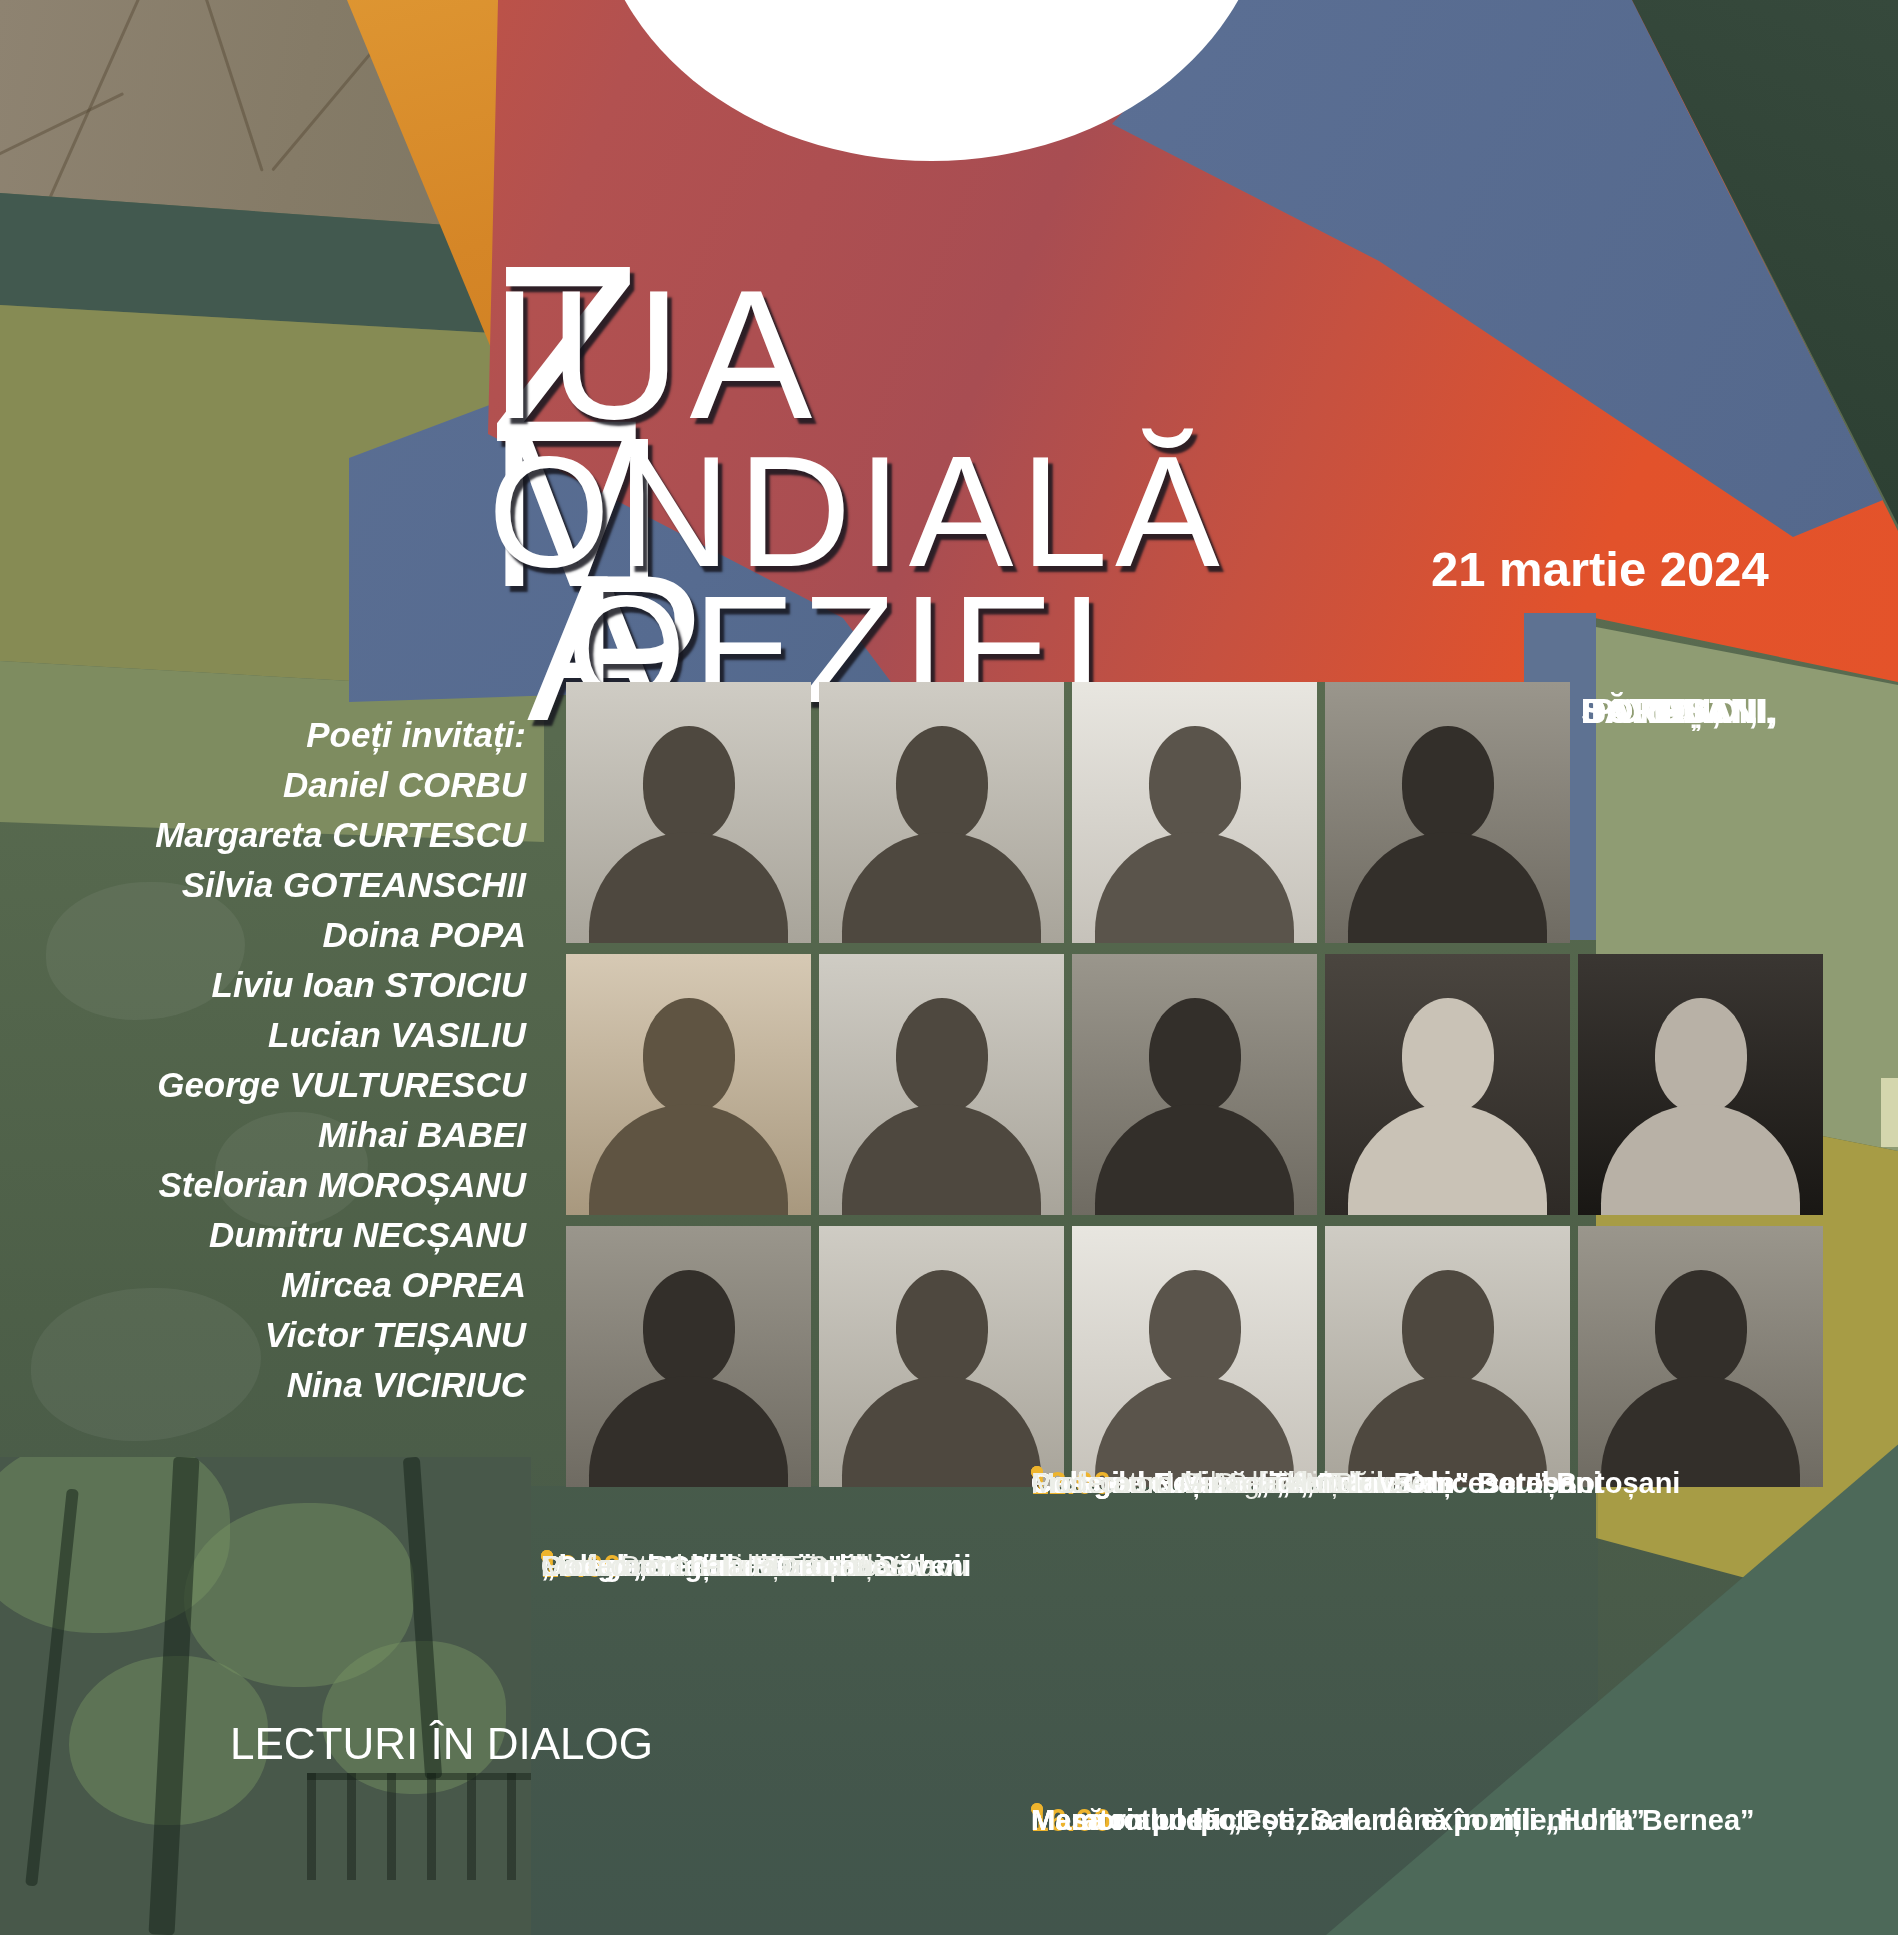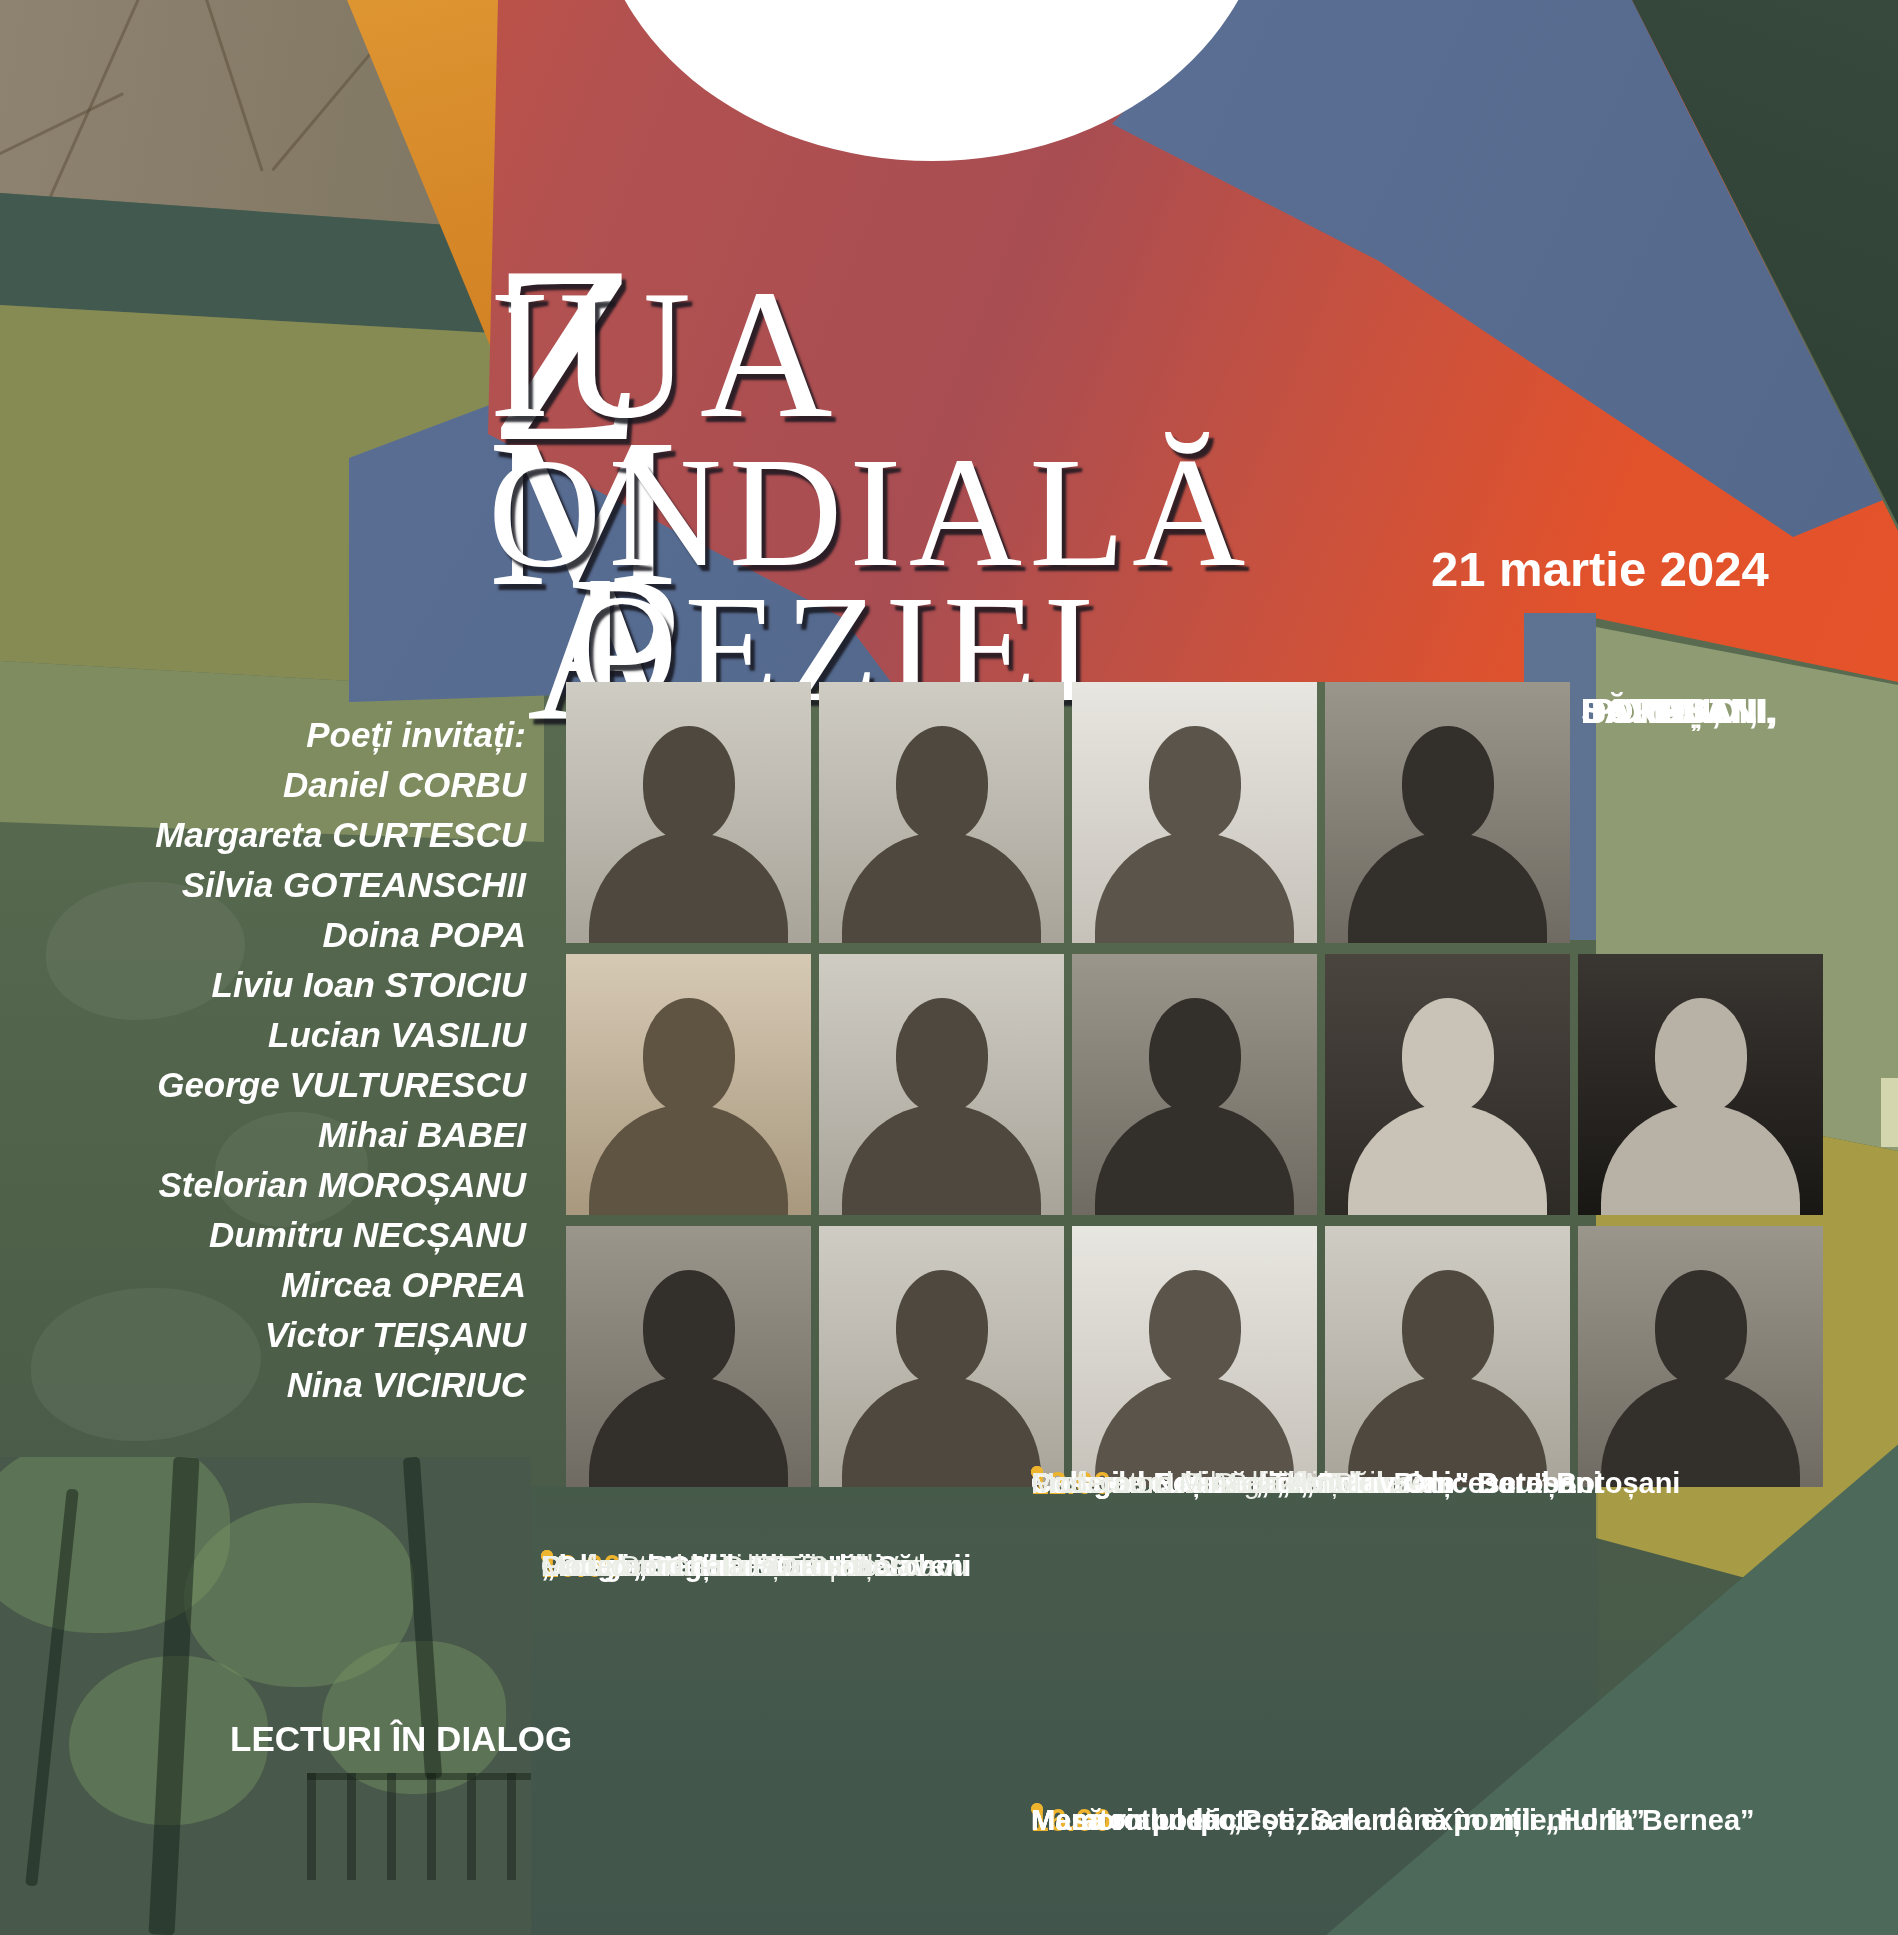"OEZIEI" .title-line { font-family: Liberation Serif, serif -> Liberation Sans, sans-serif }
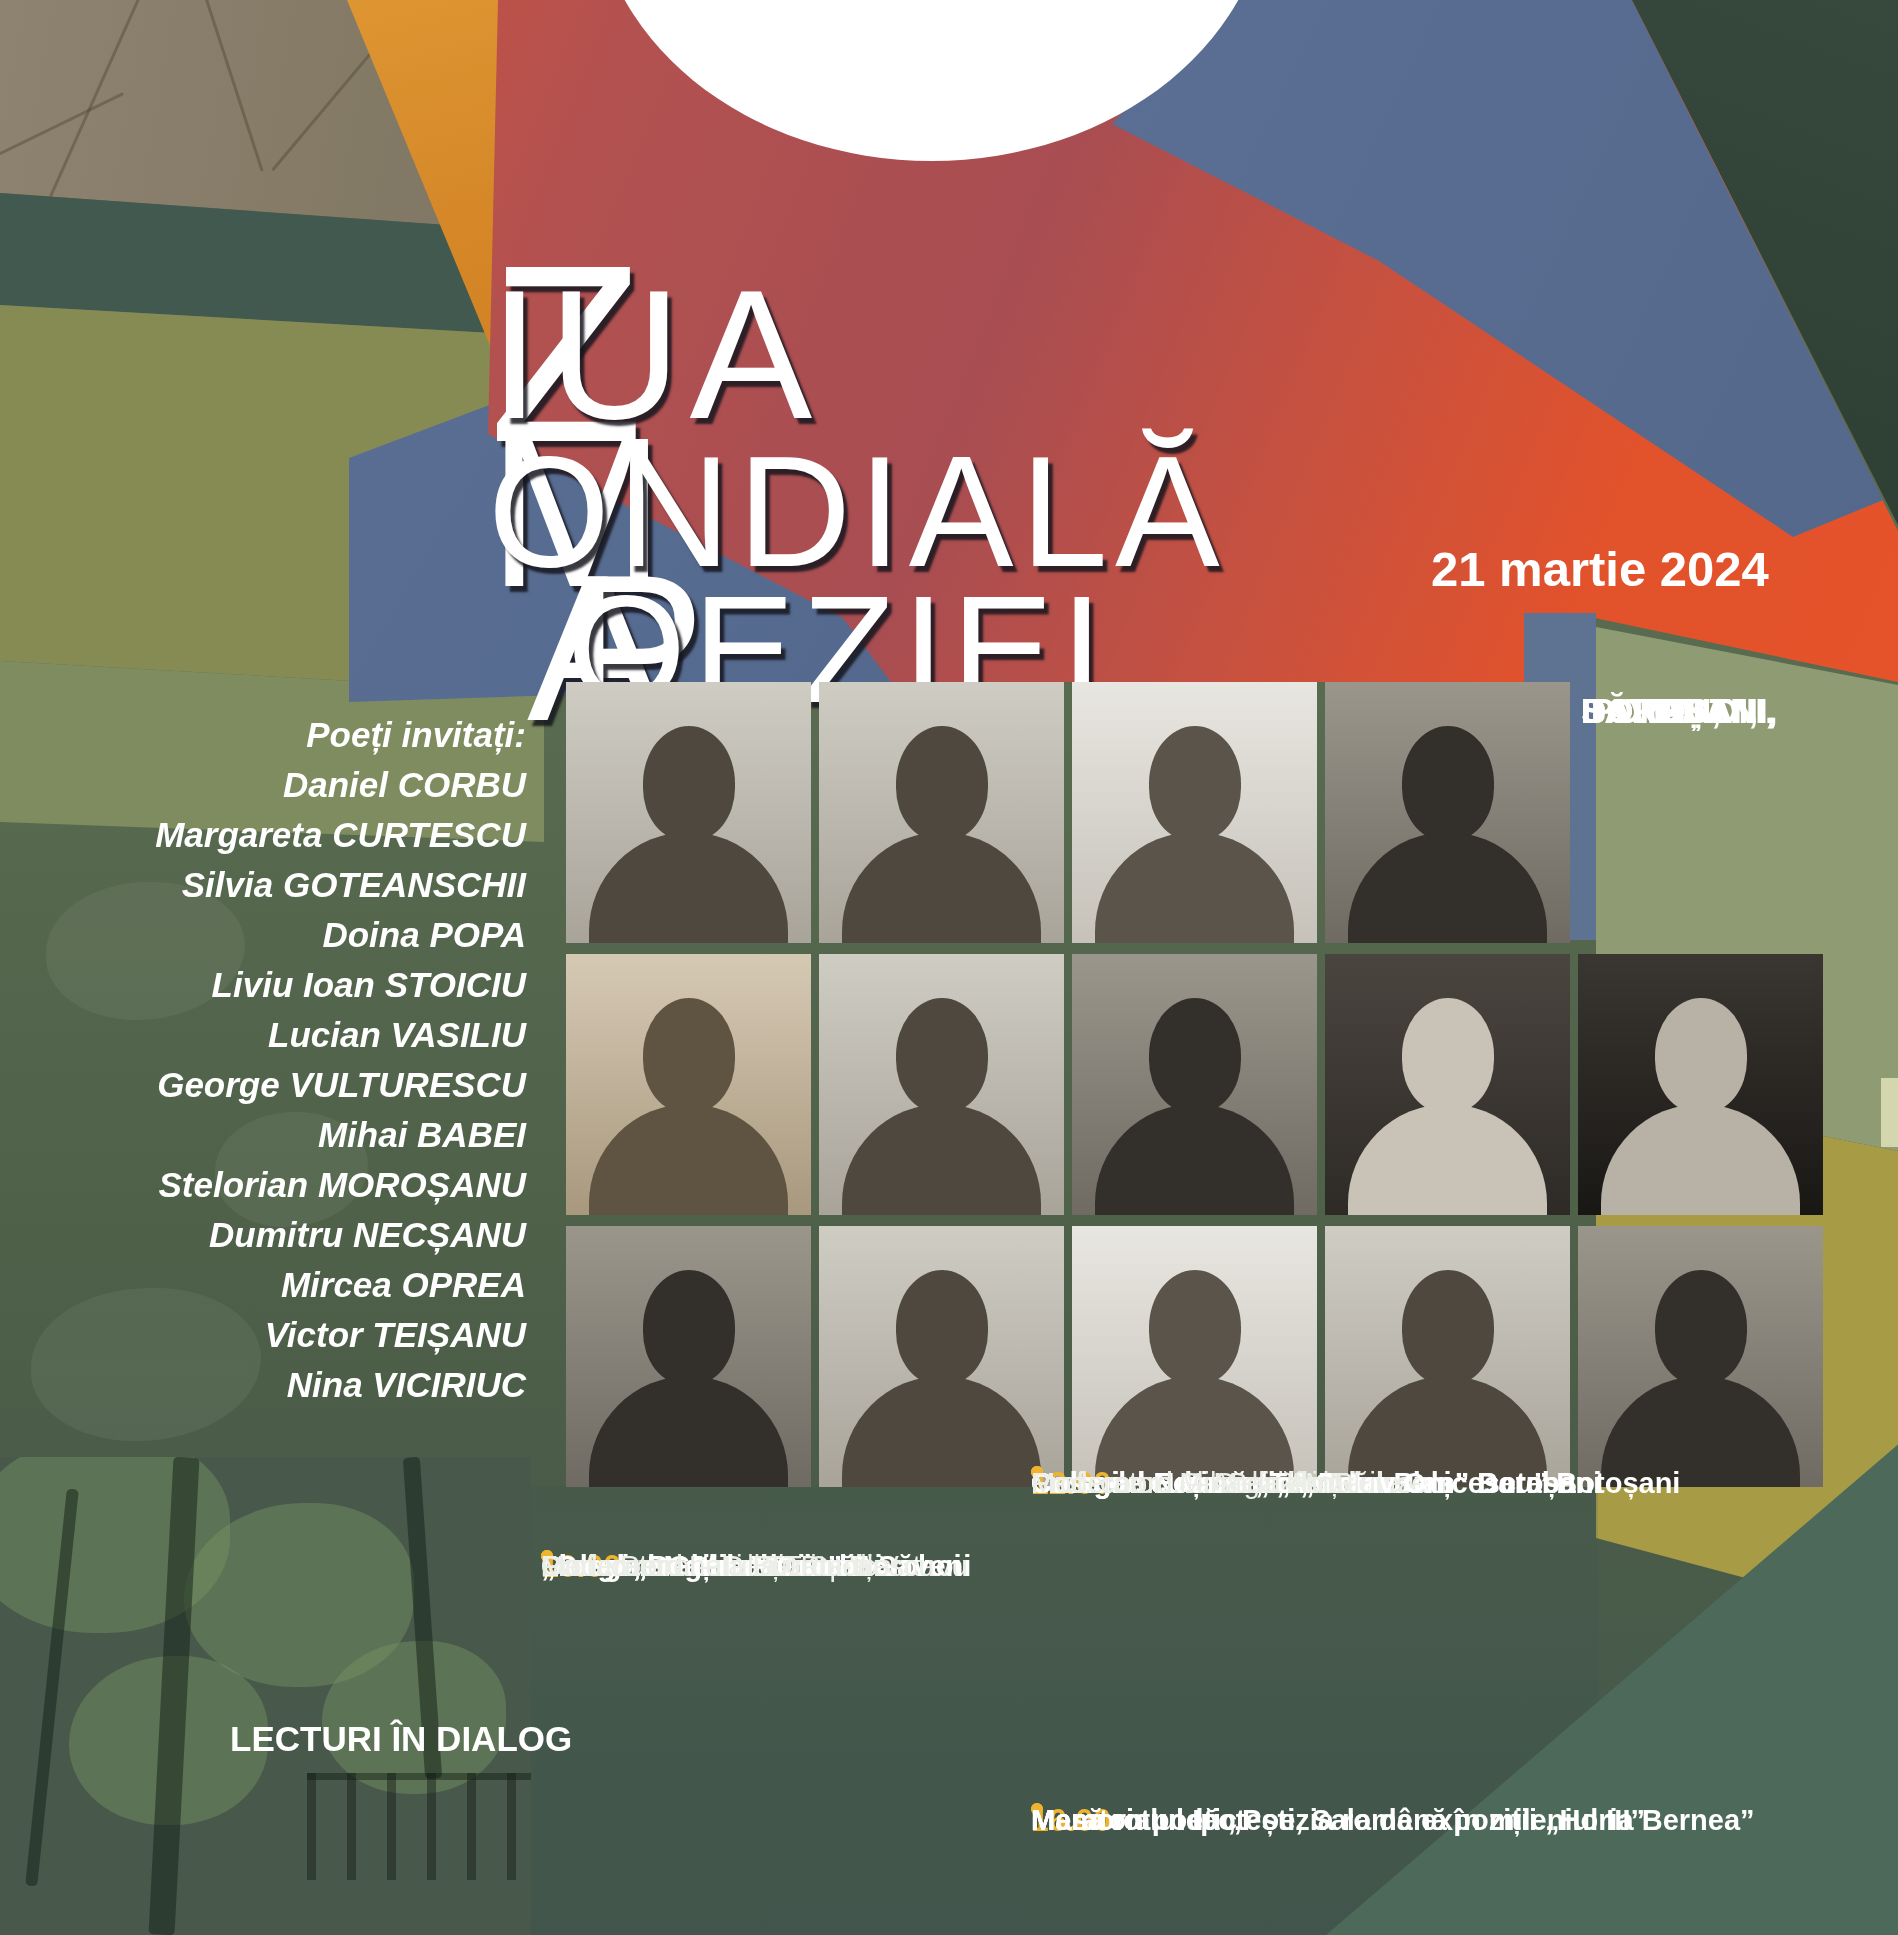"LECTURI ÎN DIALOG" #lecturi { font-size: 35px -> 44px; font-weight: 700 -> 400 }
